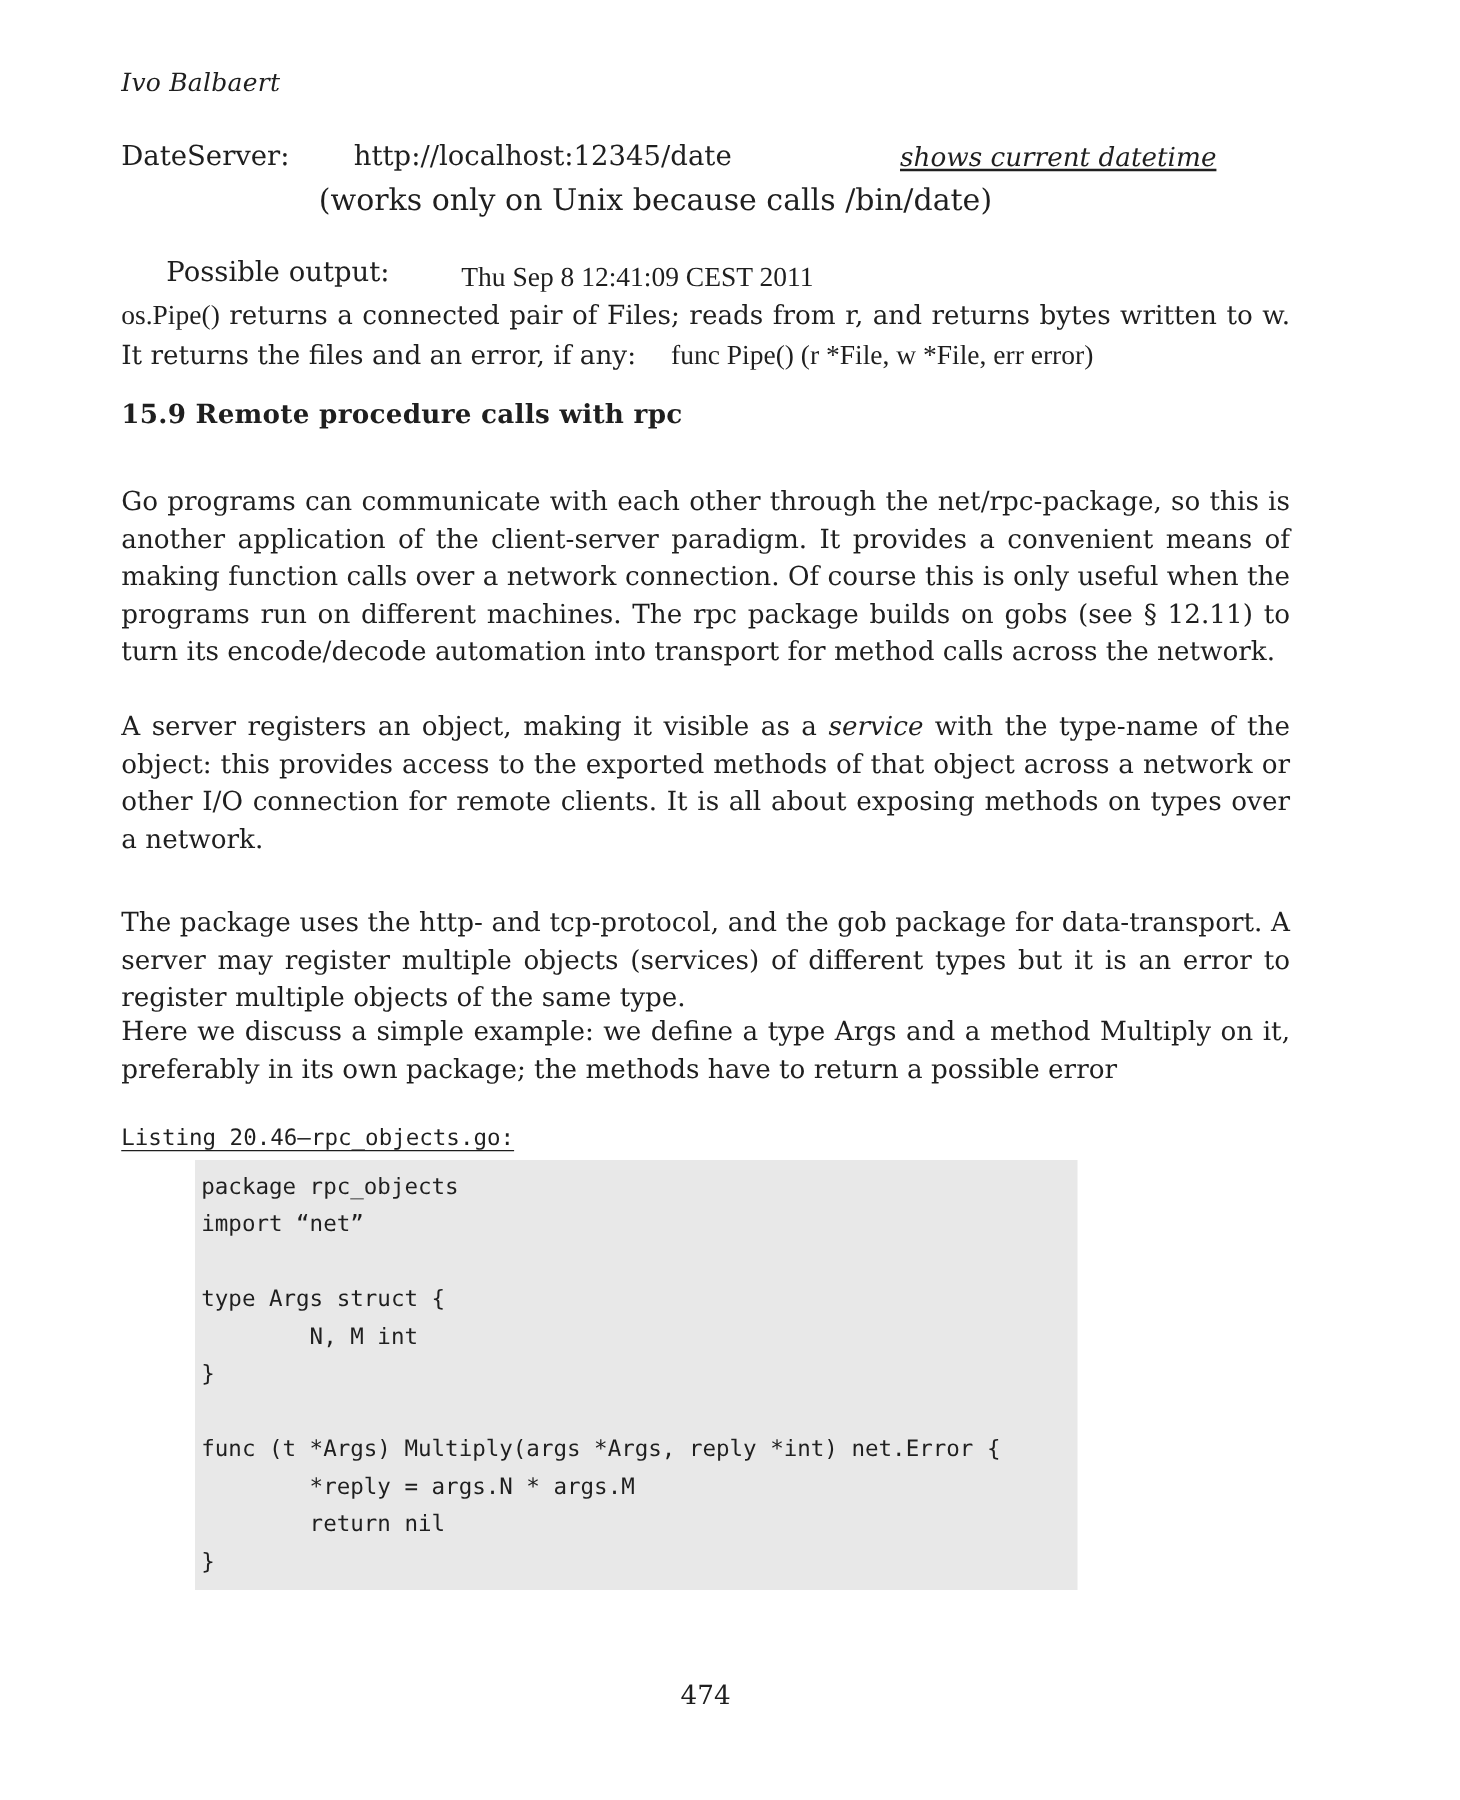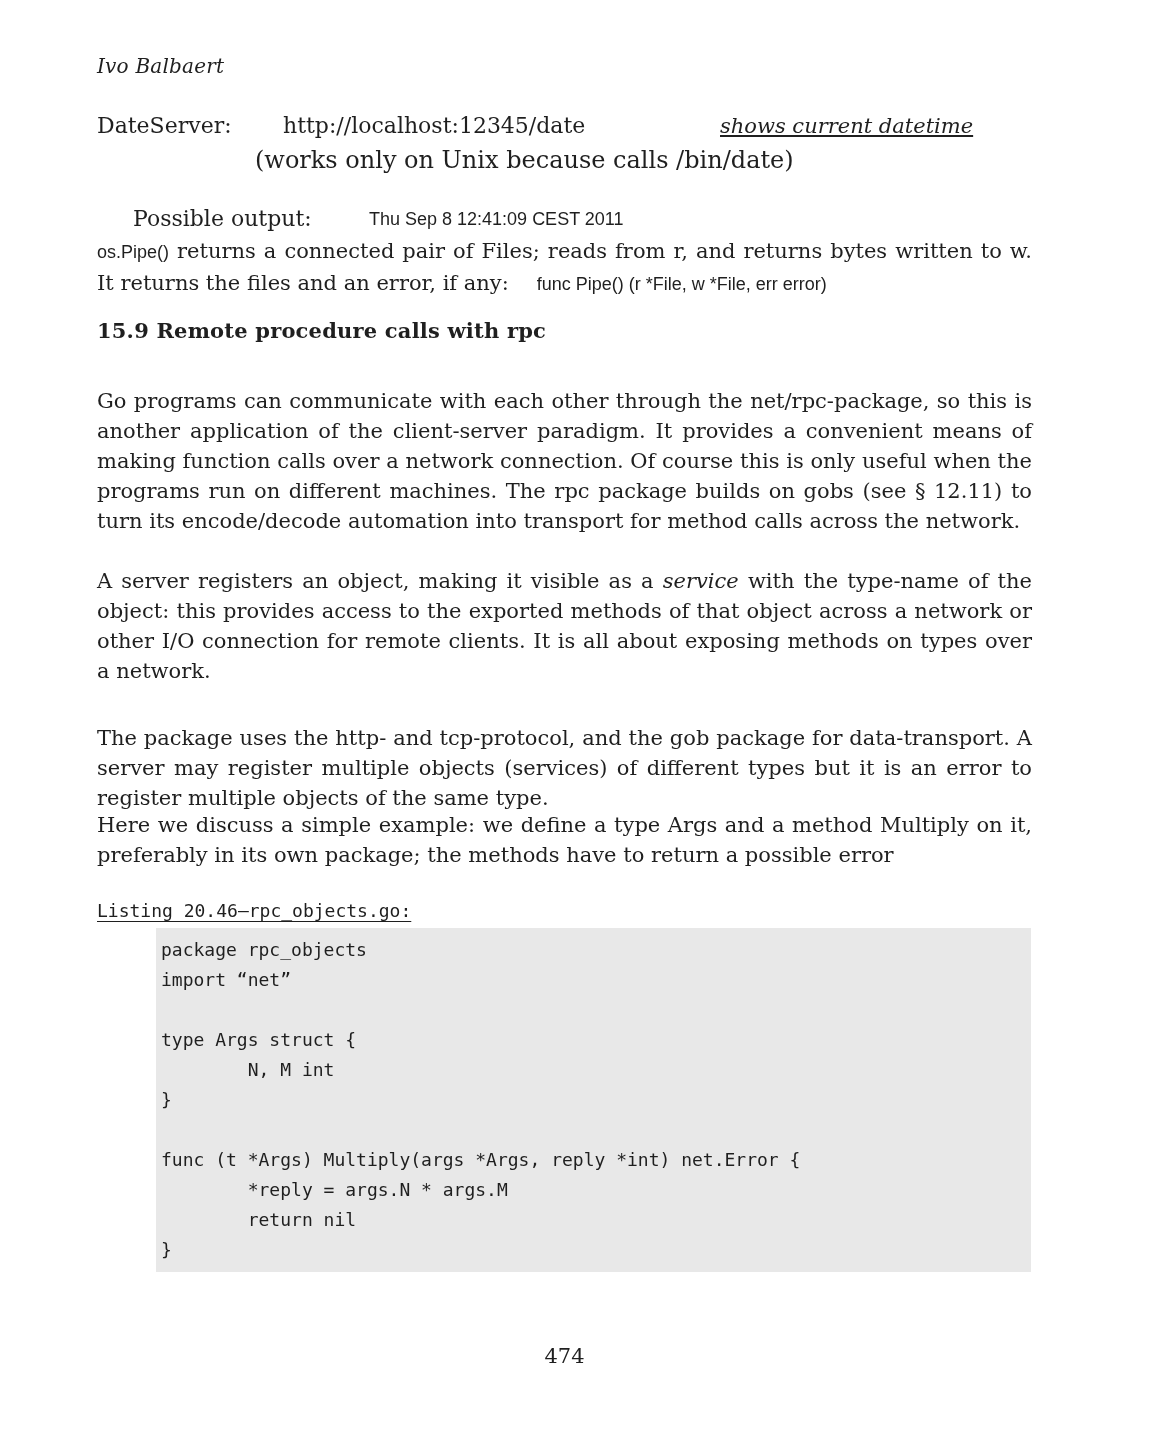"Thu Sep 8 12:41:09 CEST" .mono { font-family: Liberation Sans, sans-serif -> Liberation Serif, serif; font-size: 18px -> 22px }
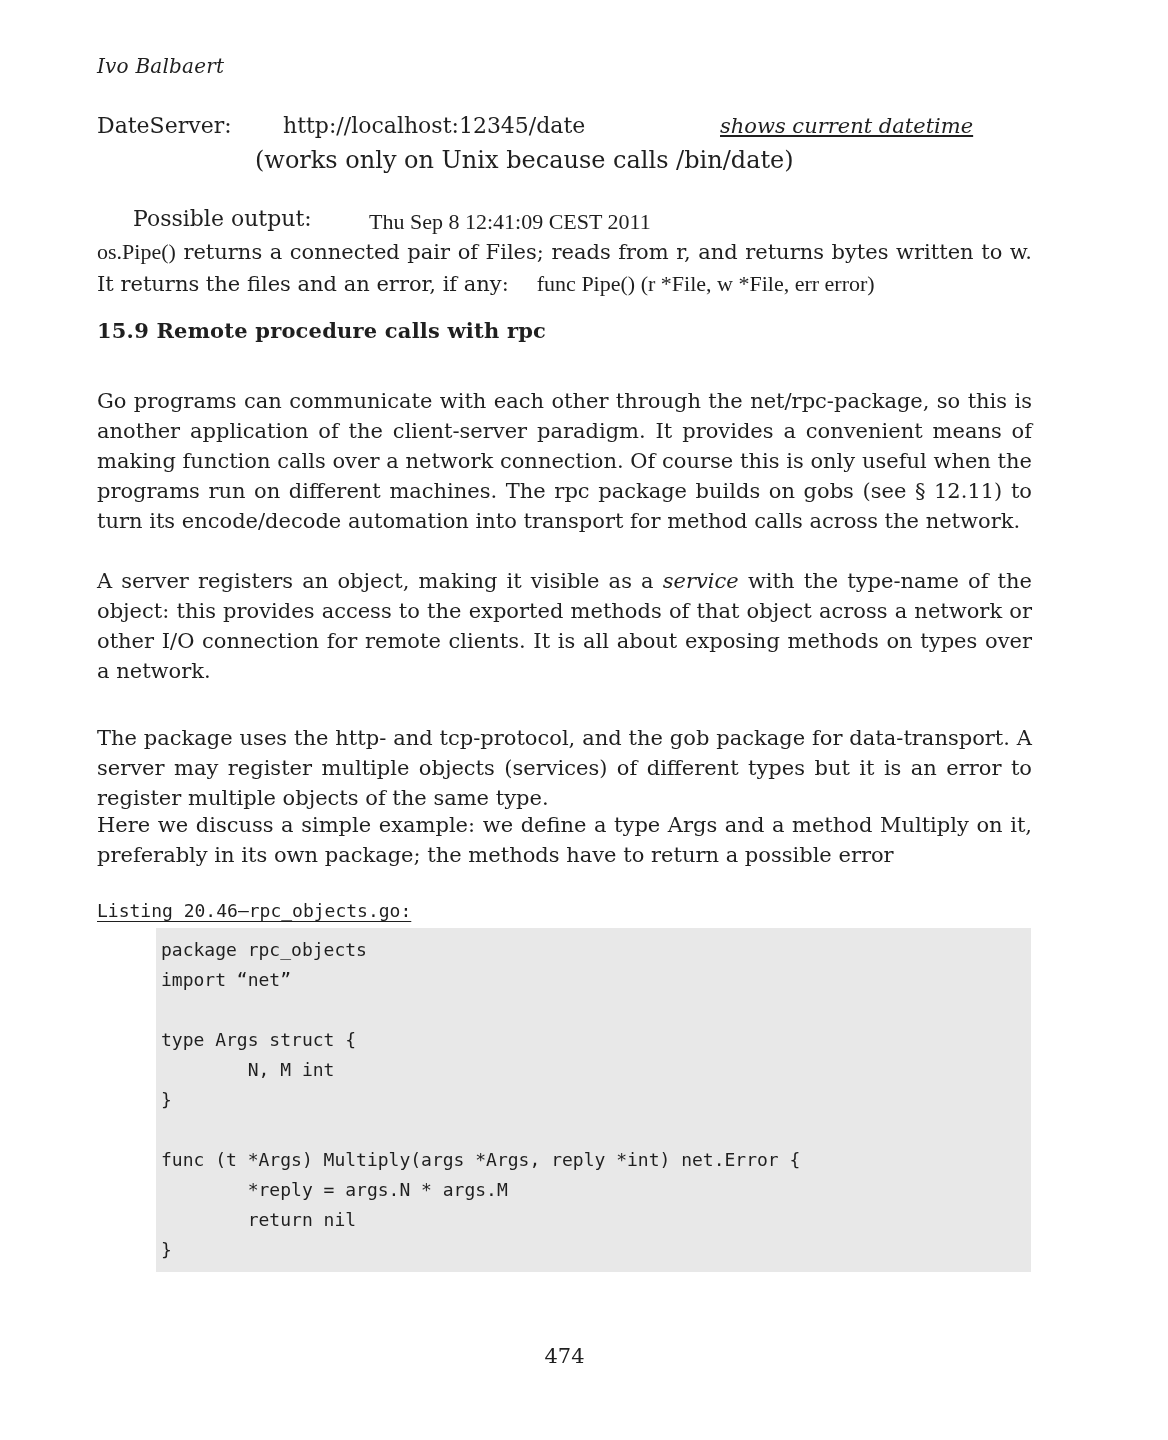"package rpc_objects" .code { width: 875px -> 706px }
